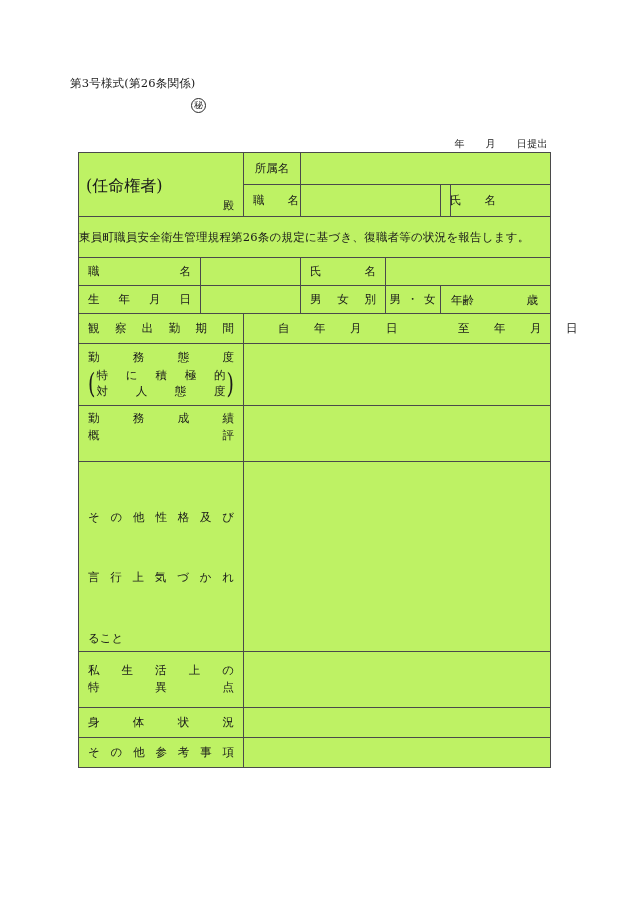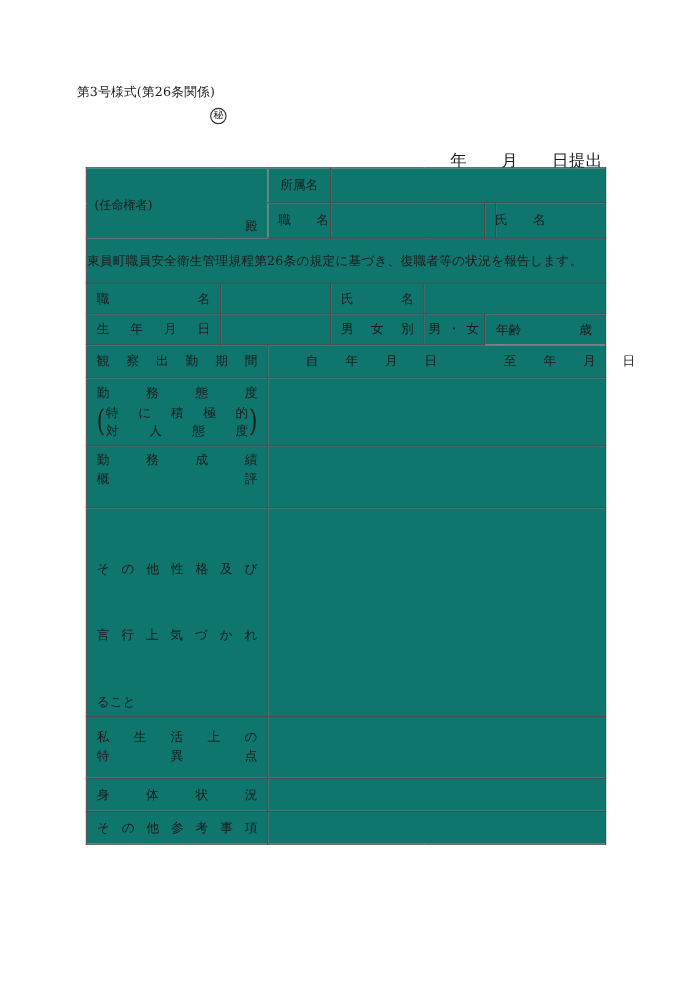"年 月 日提出" .submit-date { font-size: 15px -> 10px }
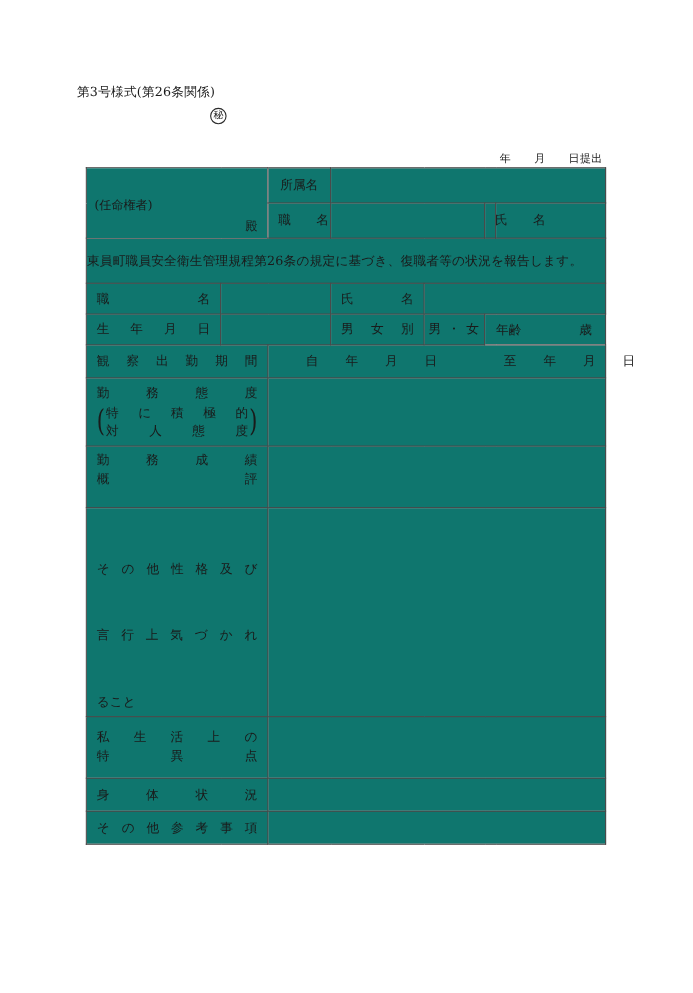"所属名" .form-table td { background: #0f766e -> #bef264 }
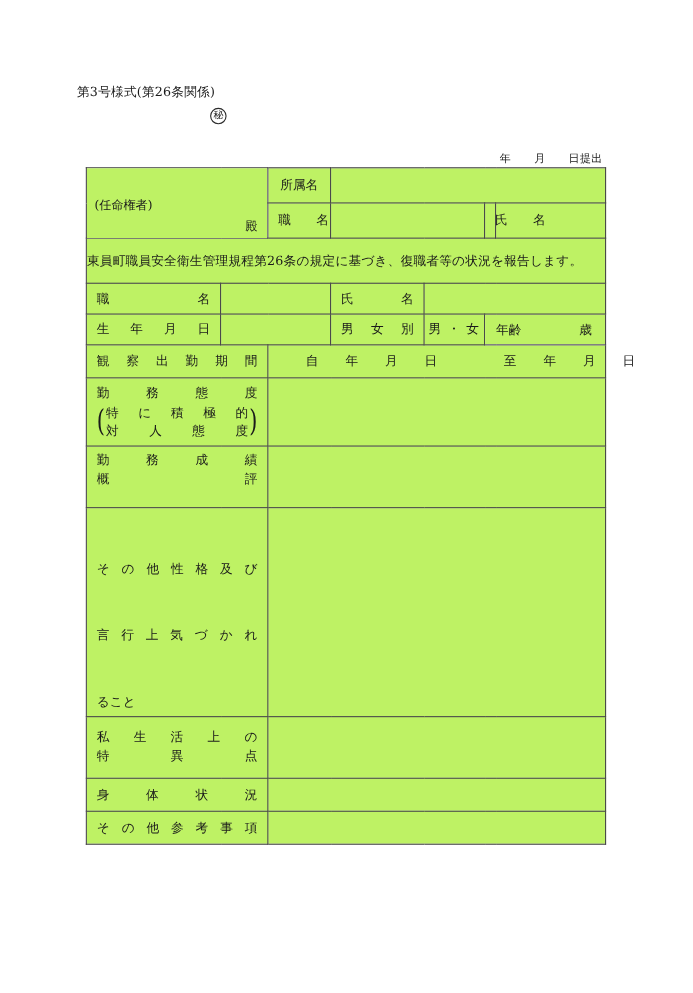"(任命権者)" .appointer-name { font-size: 11px -> 16px }
